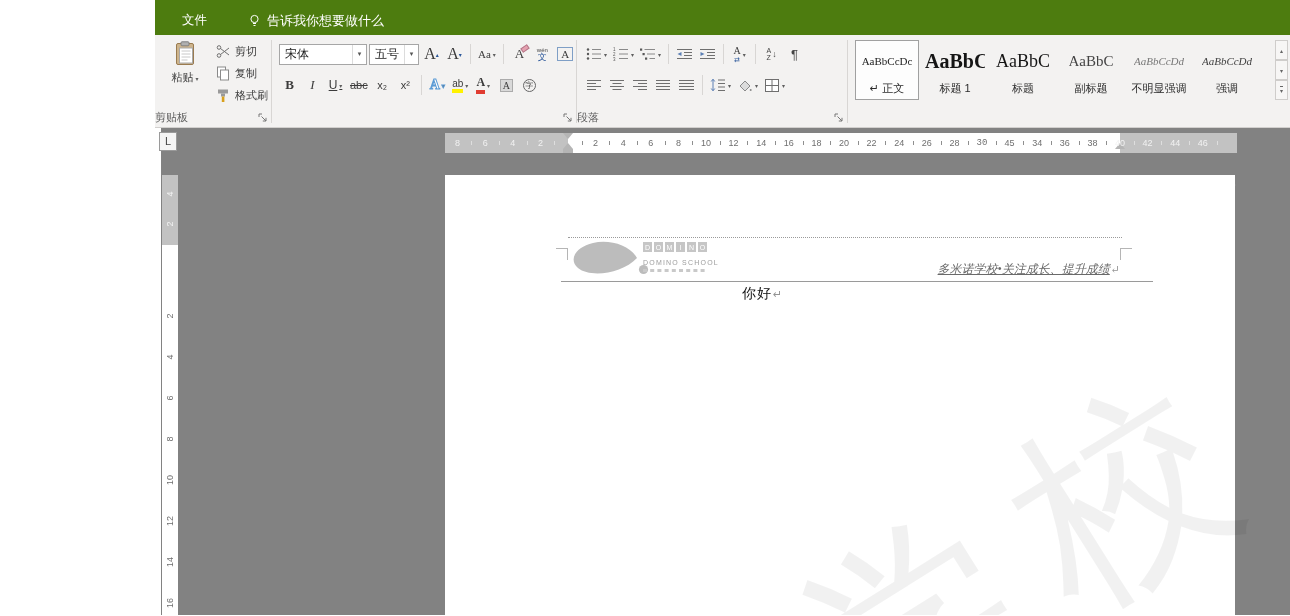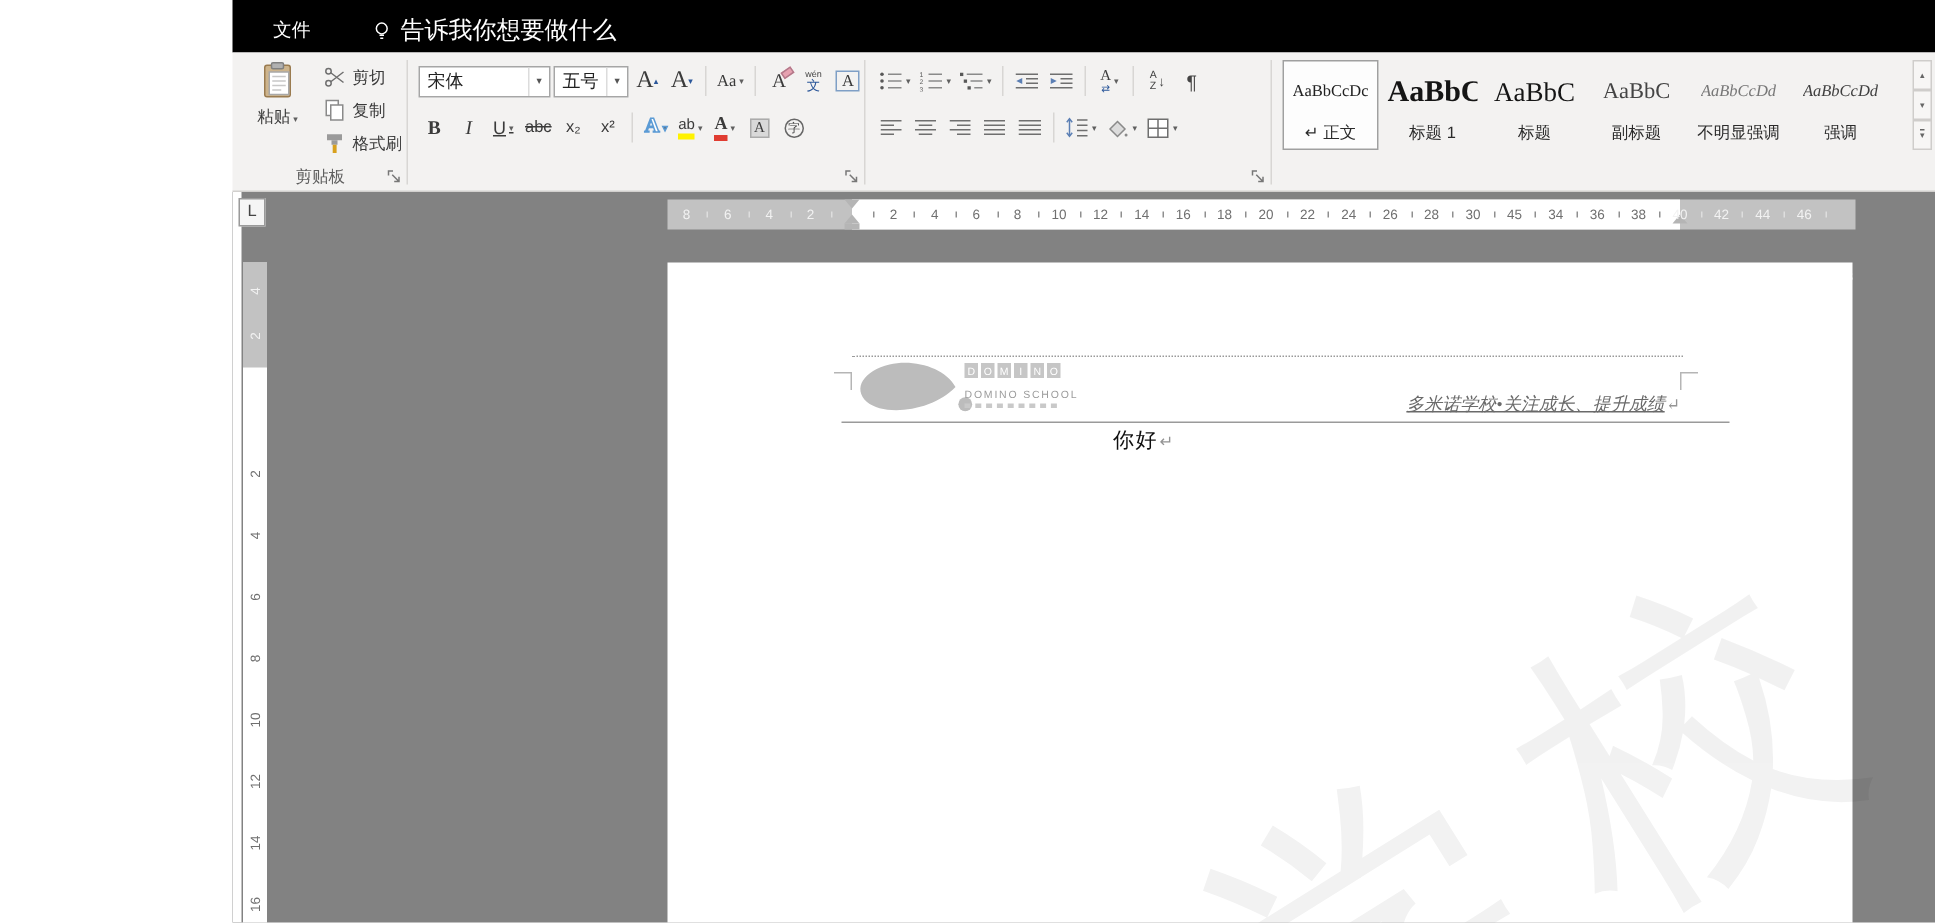"文件" .tabbar { background: #000000 -> #4d7c0f }
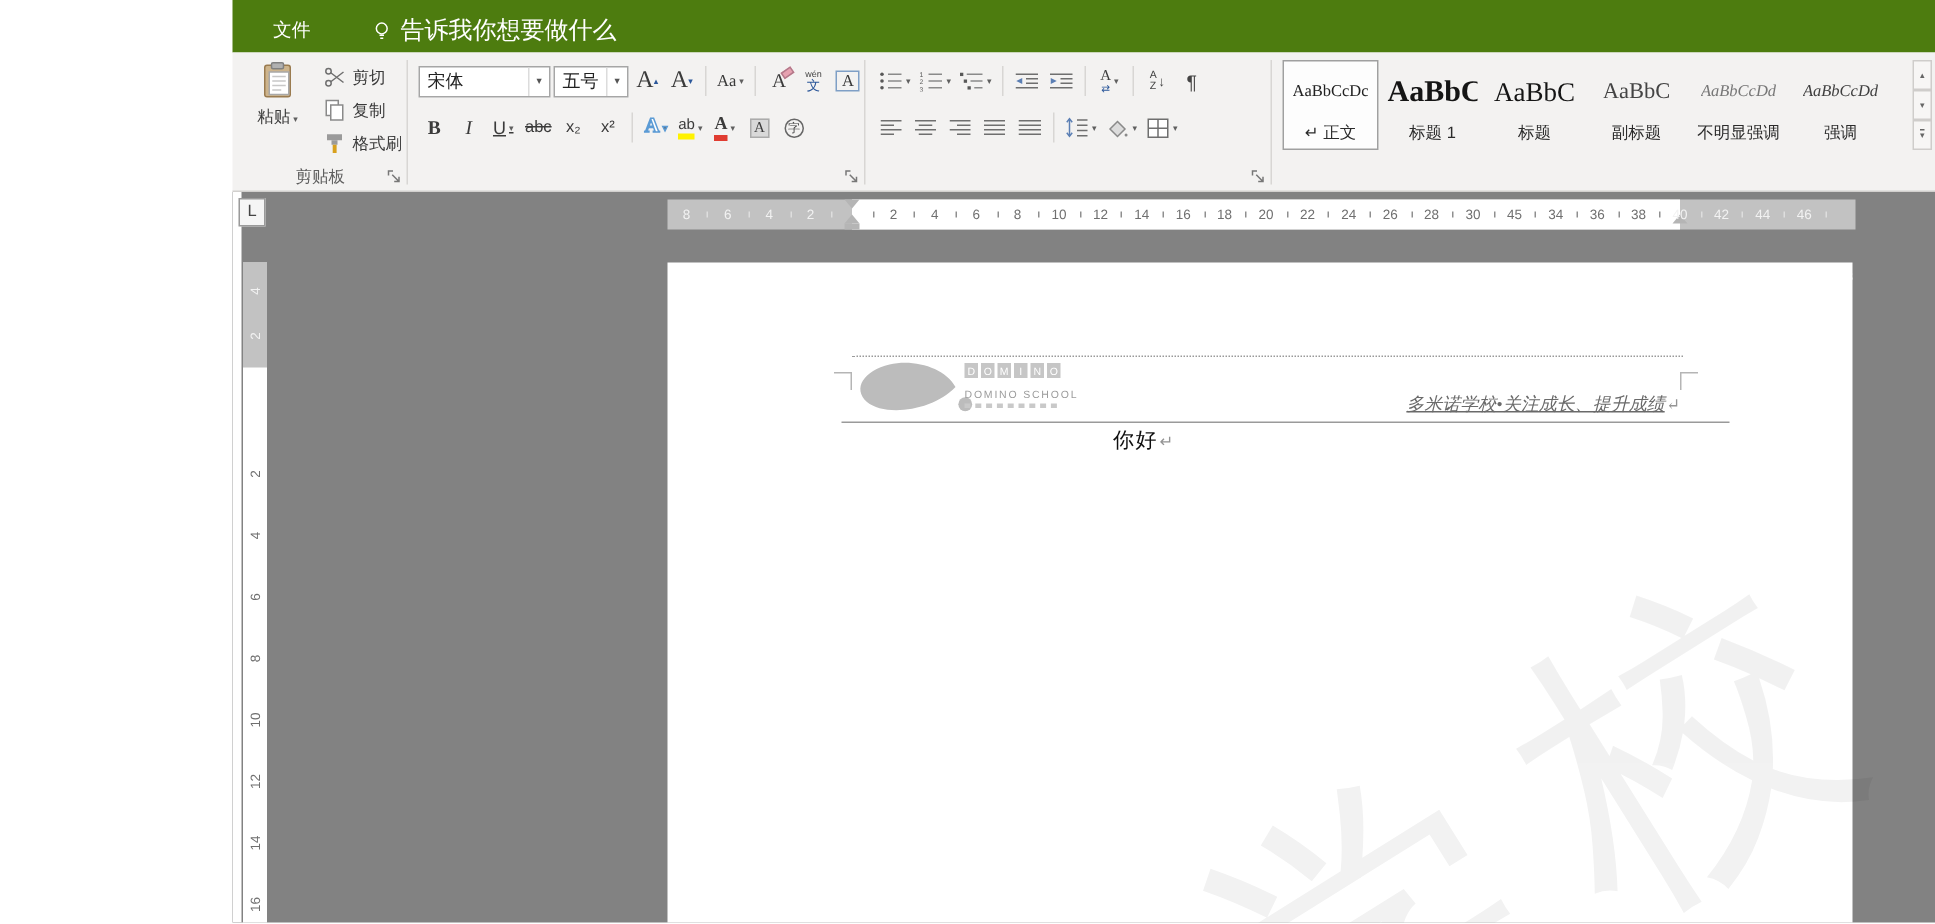"告诉我你想要做什么" .tellme { font-size: 16px -> 13px }
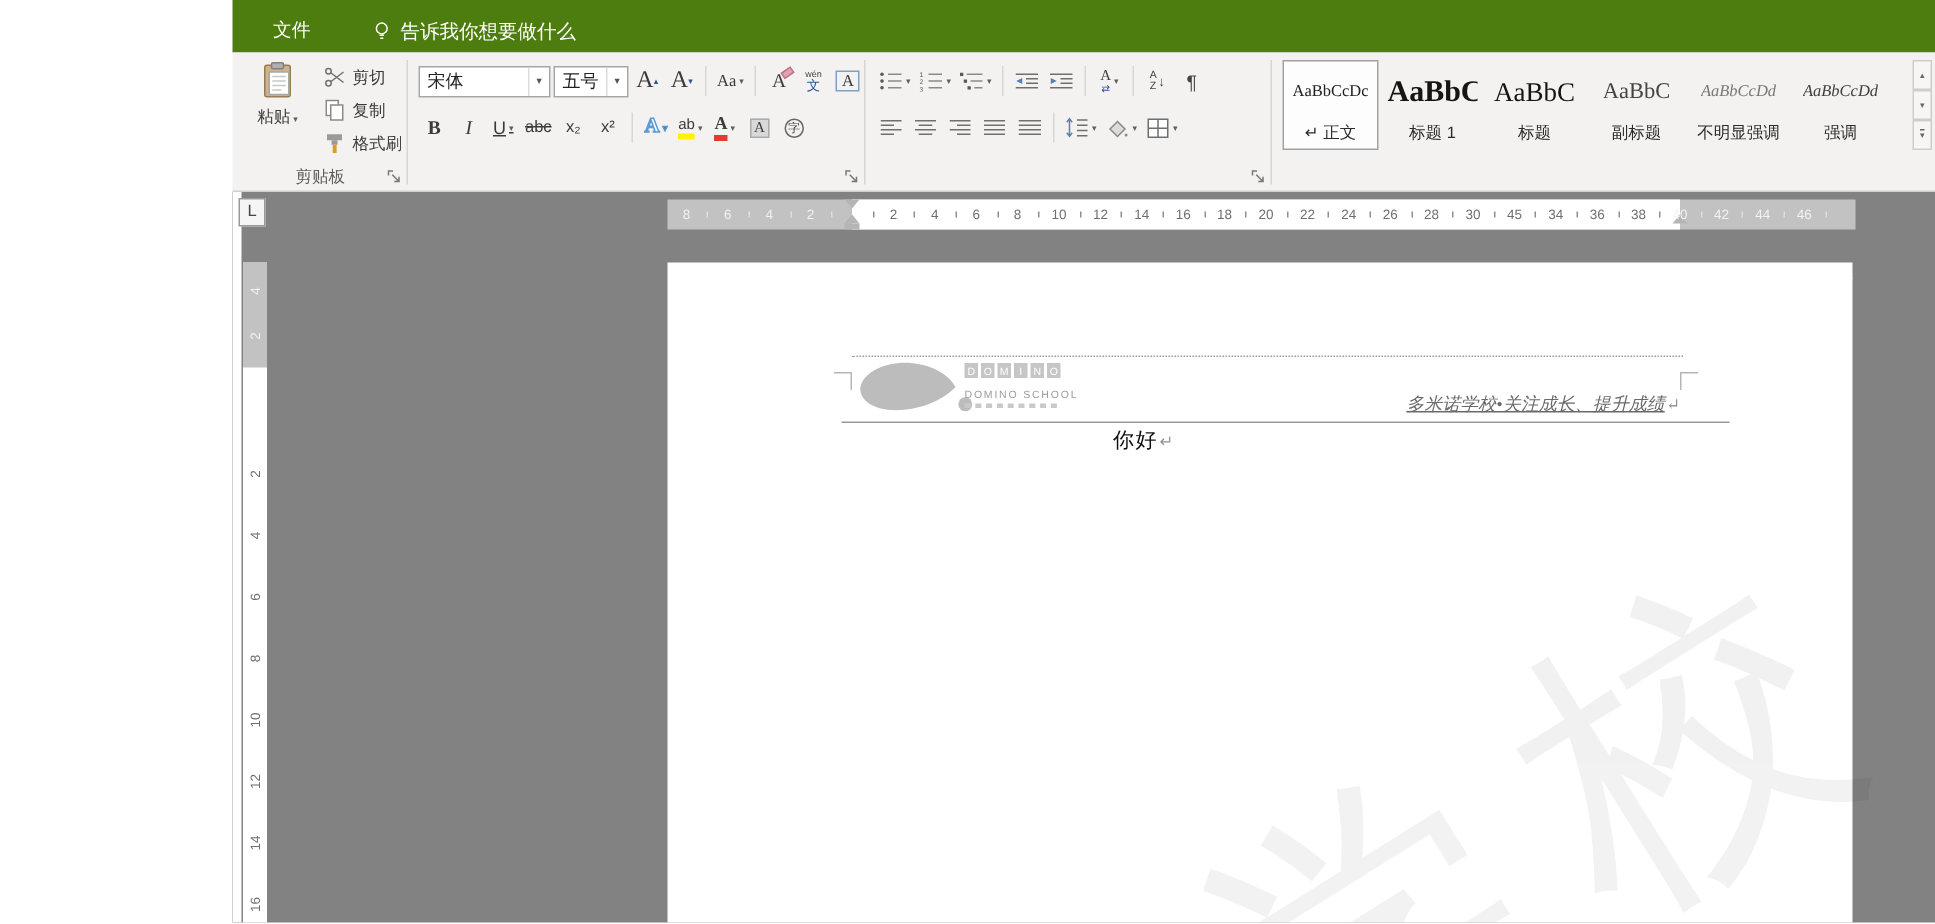"剪贴板" .grp-label { text-align: center -> left }
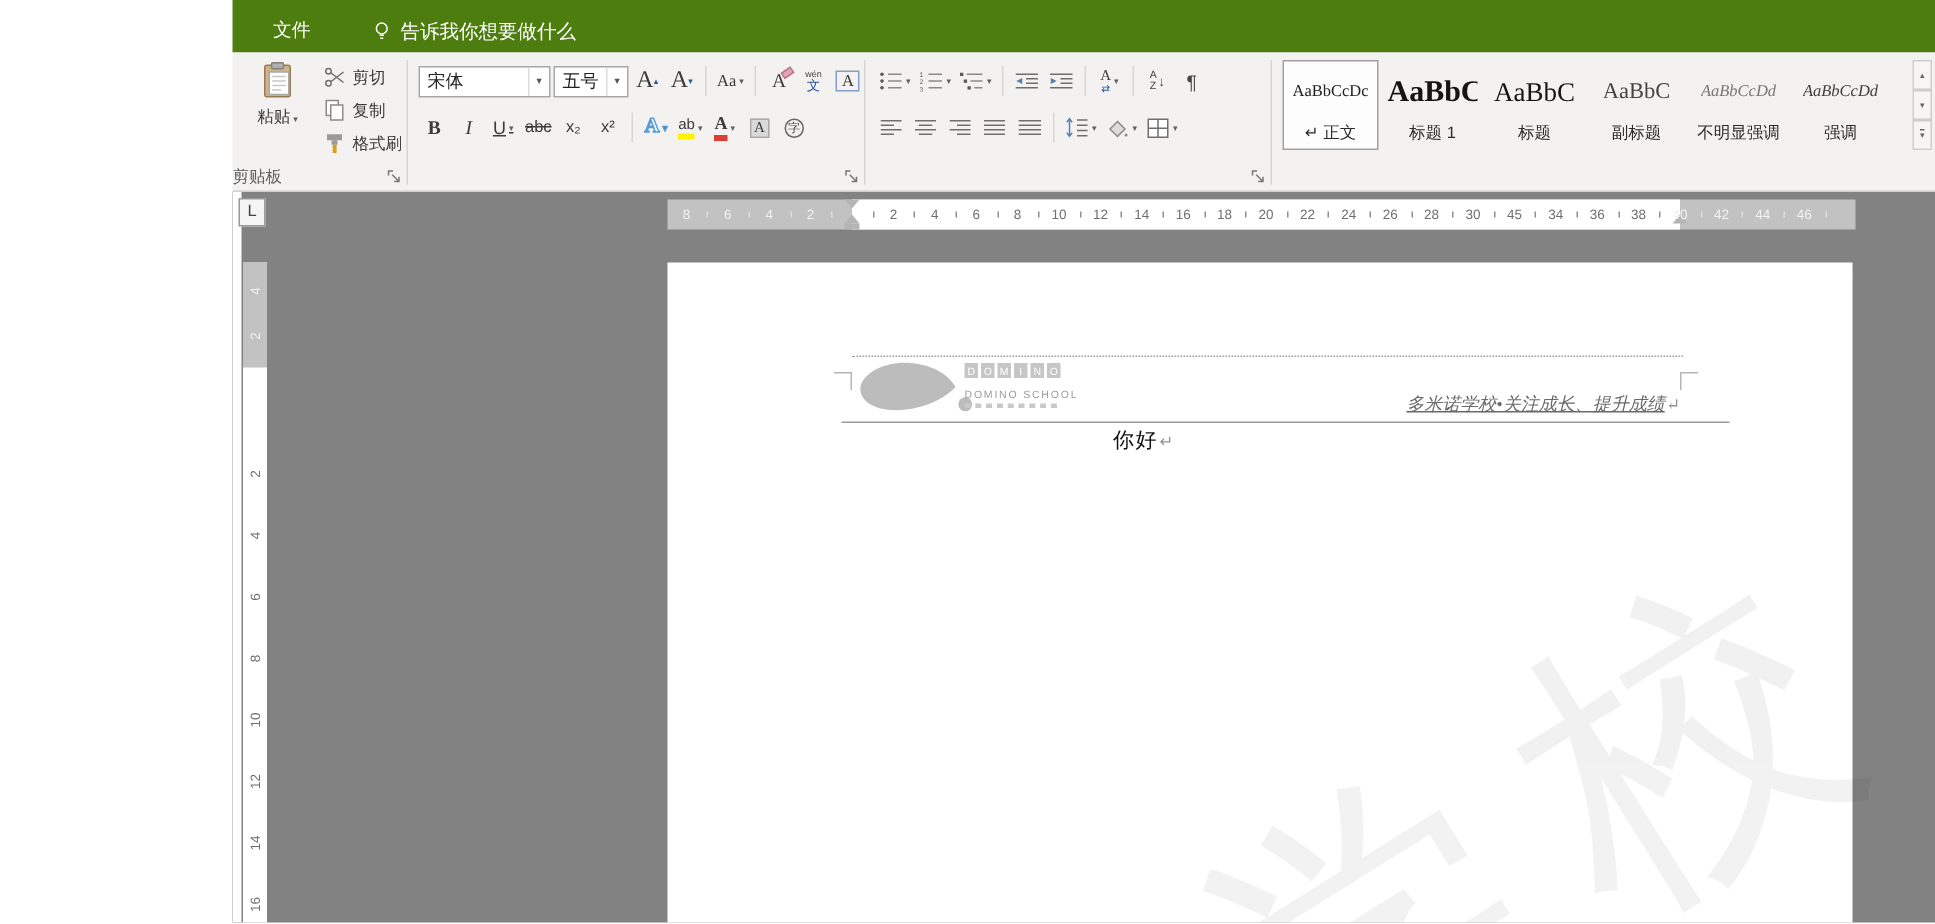"段落" div.grp-label { html: none -> <div>段落</div> }
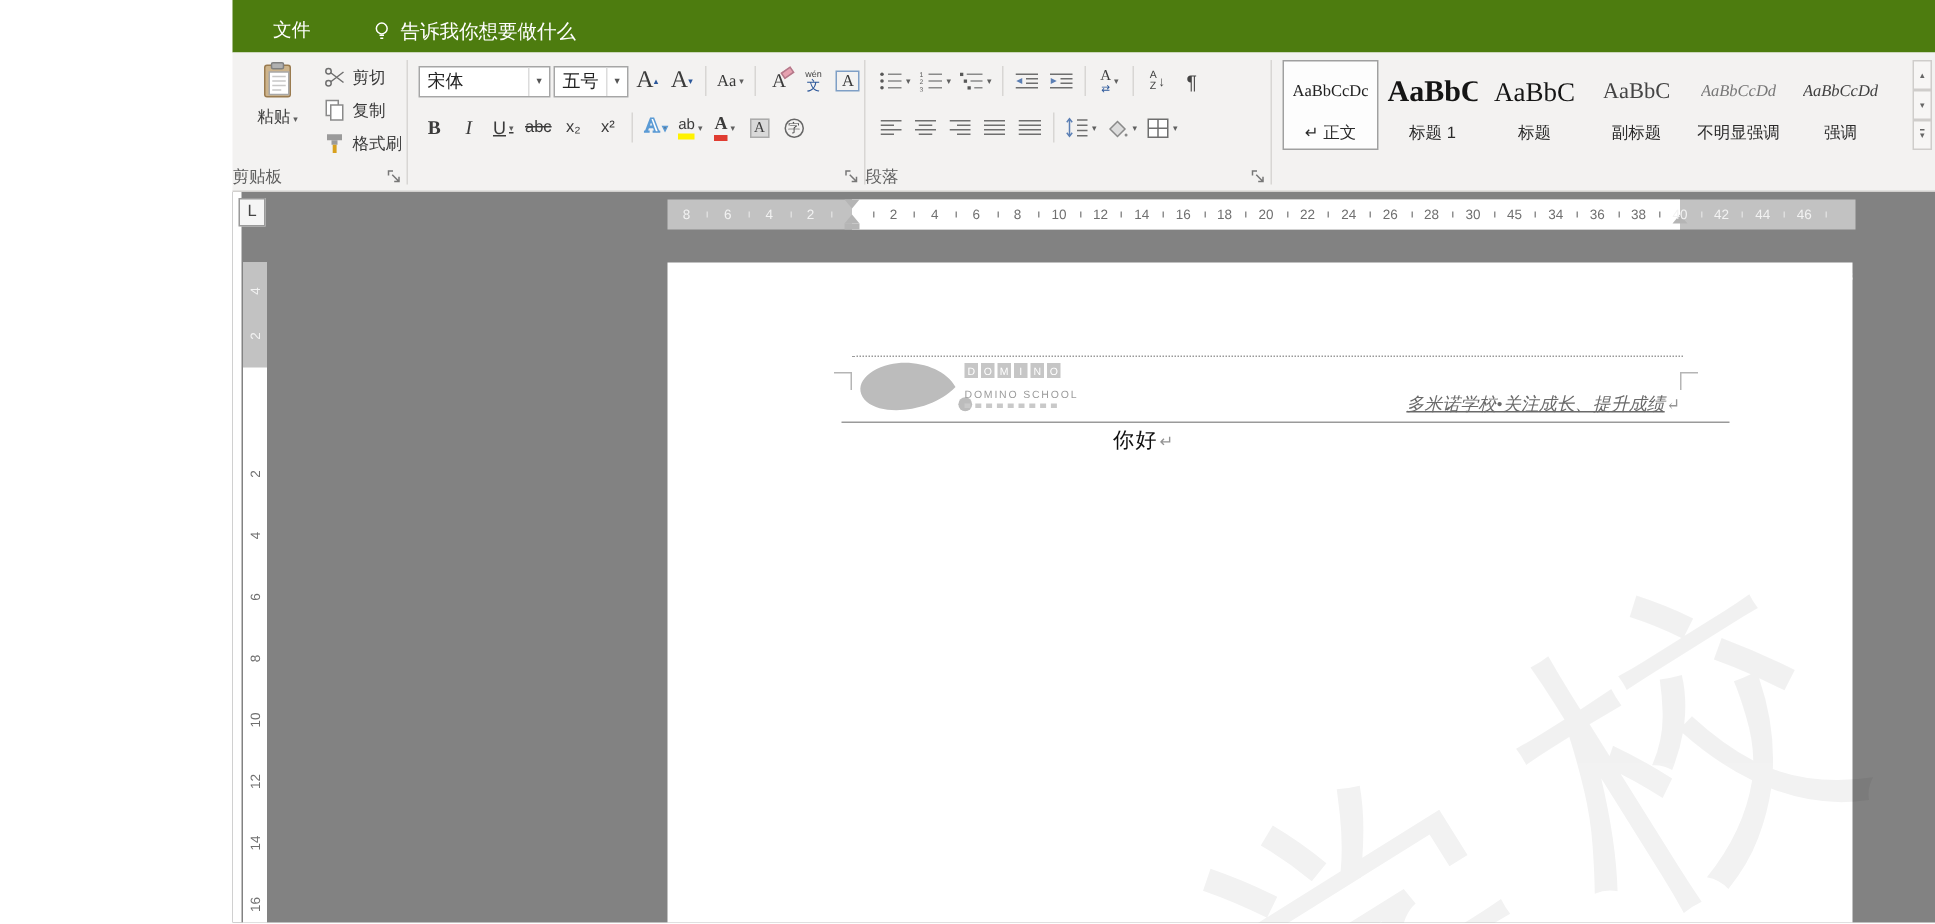"30" div.hnum { font-family: none -> Liberation Mono, monospace }
